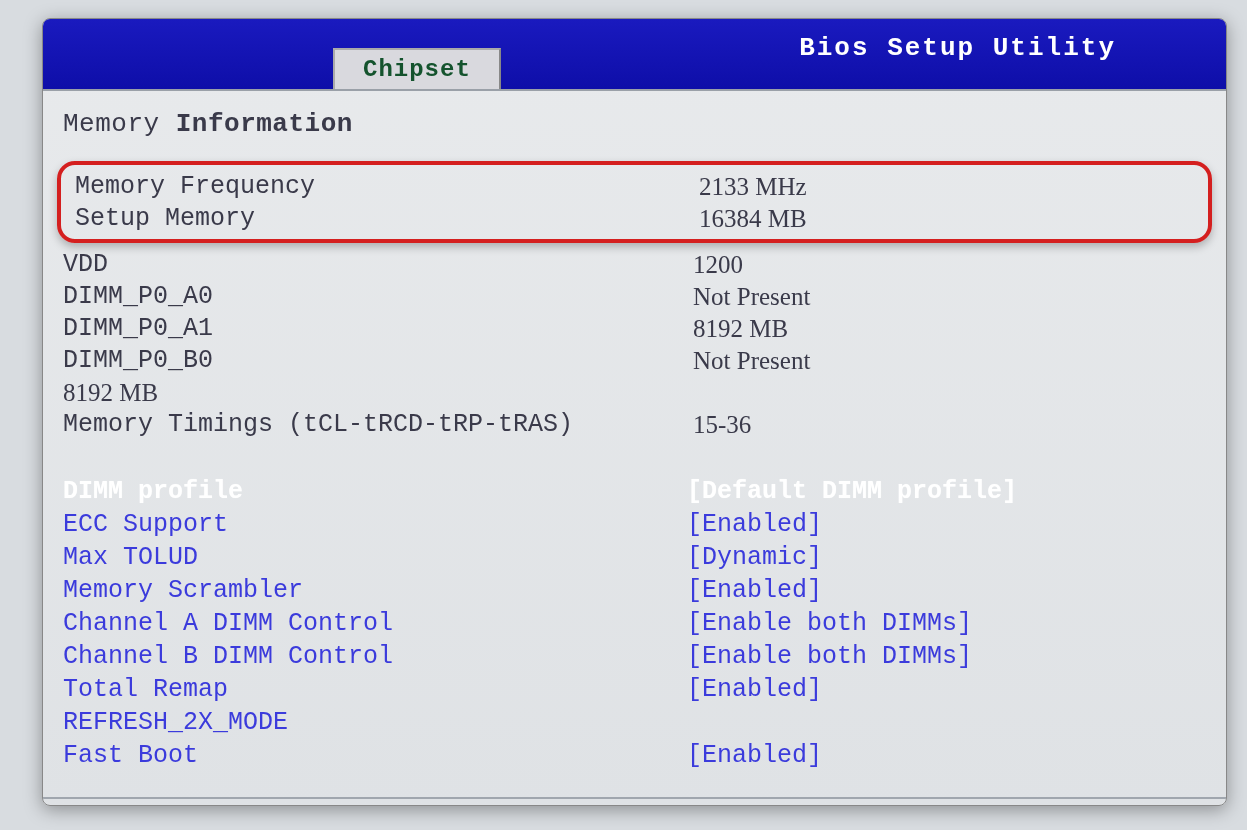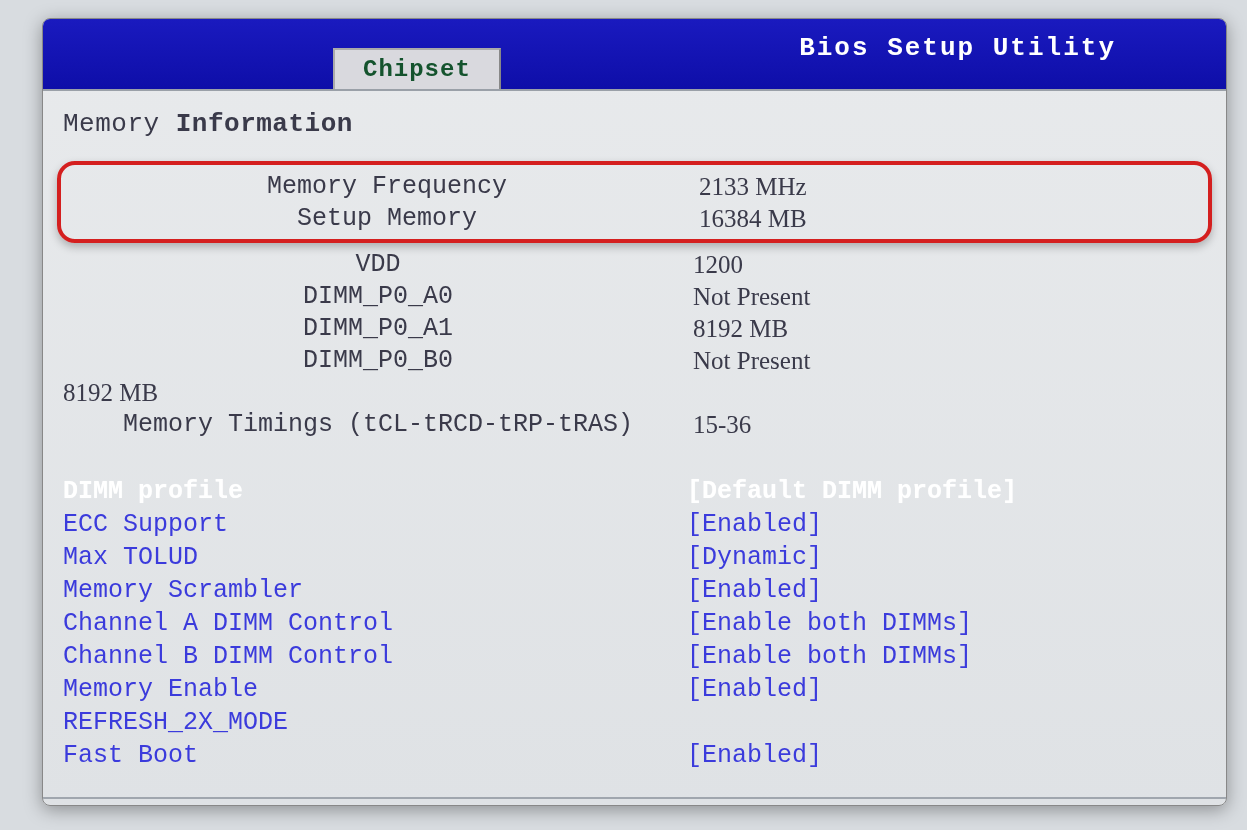"Memory Frequency" .row .label { text-align: center -> none }
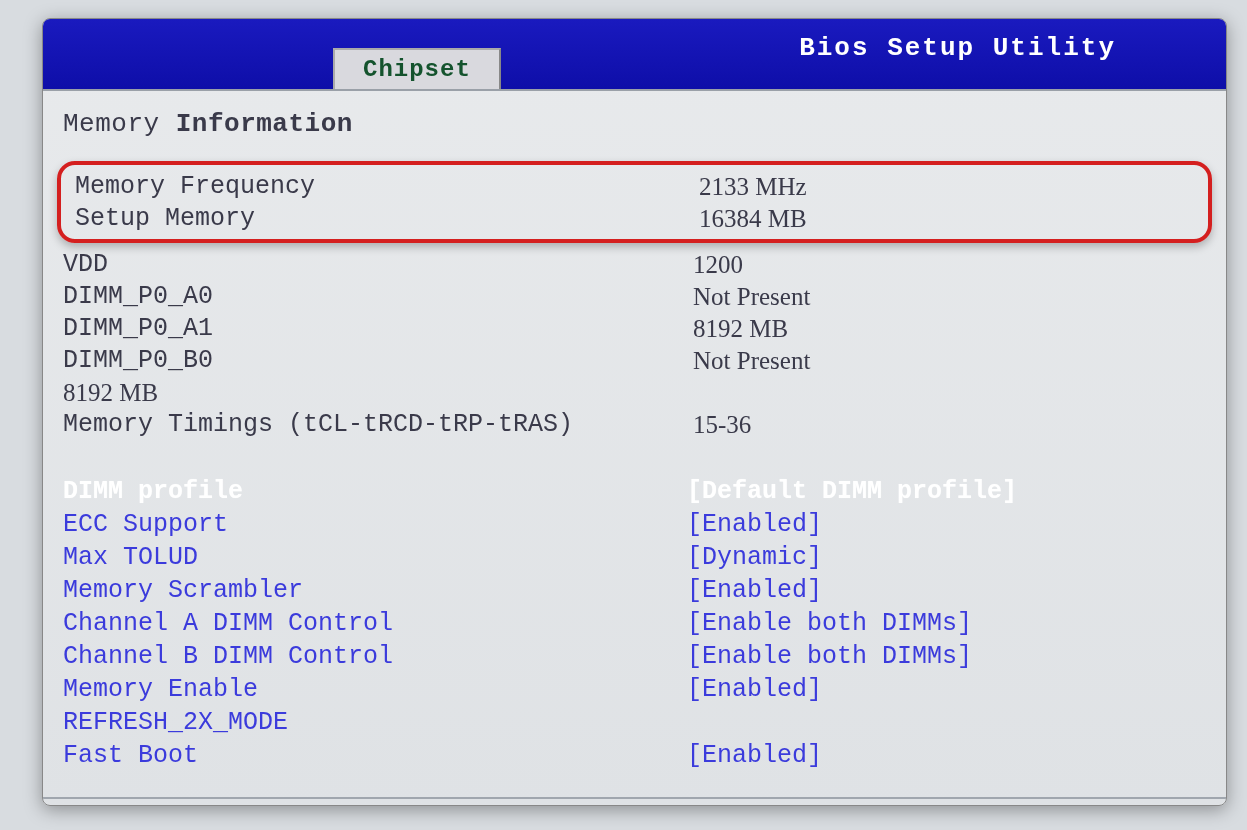"Memory Enable" span.s-label { text: Memory Enable -> Total Remap }
